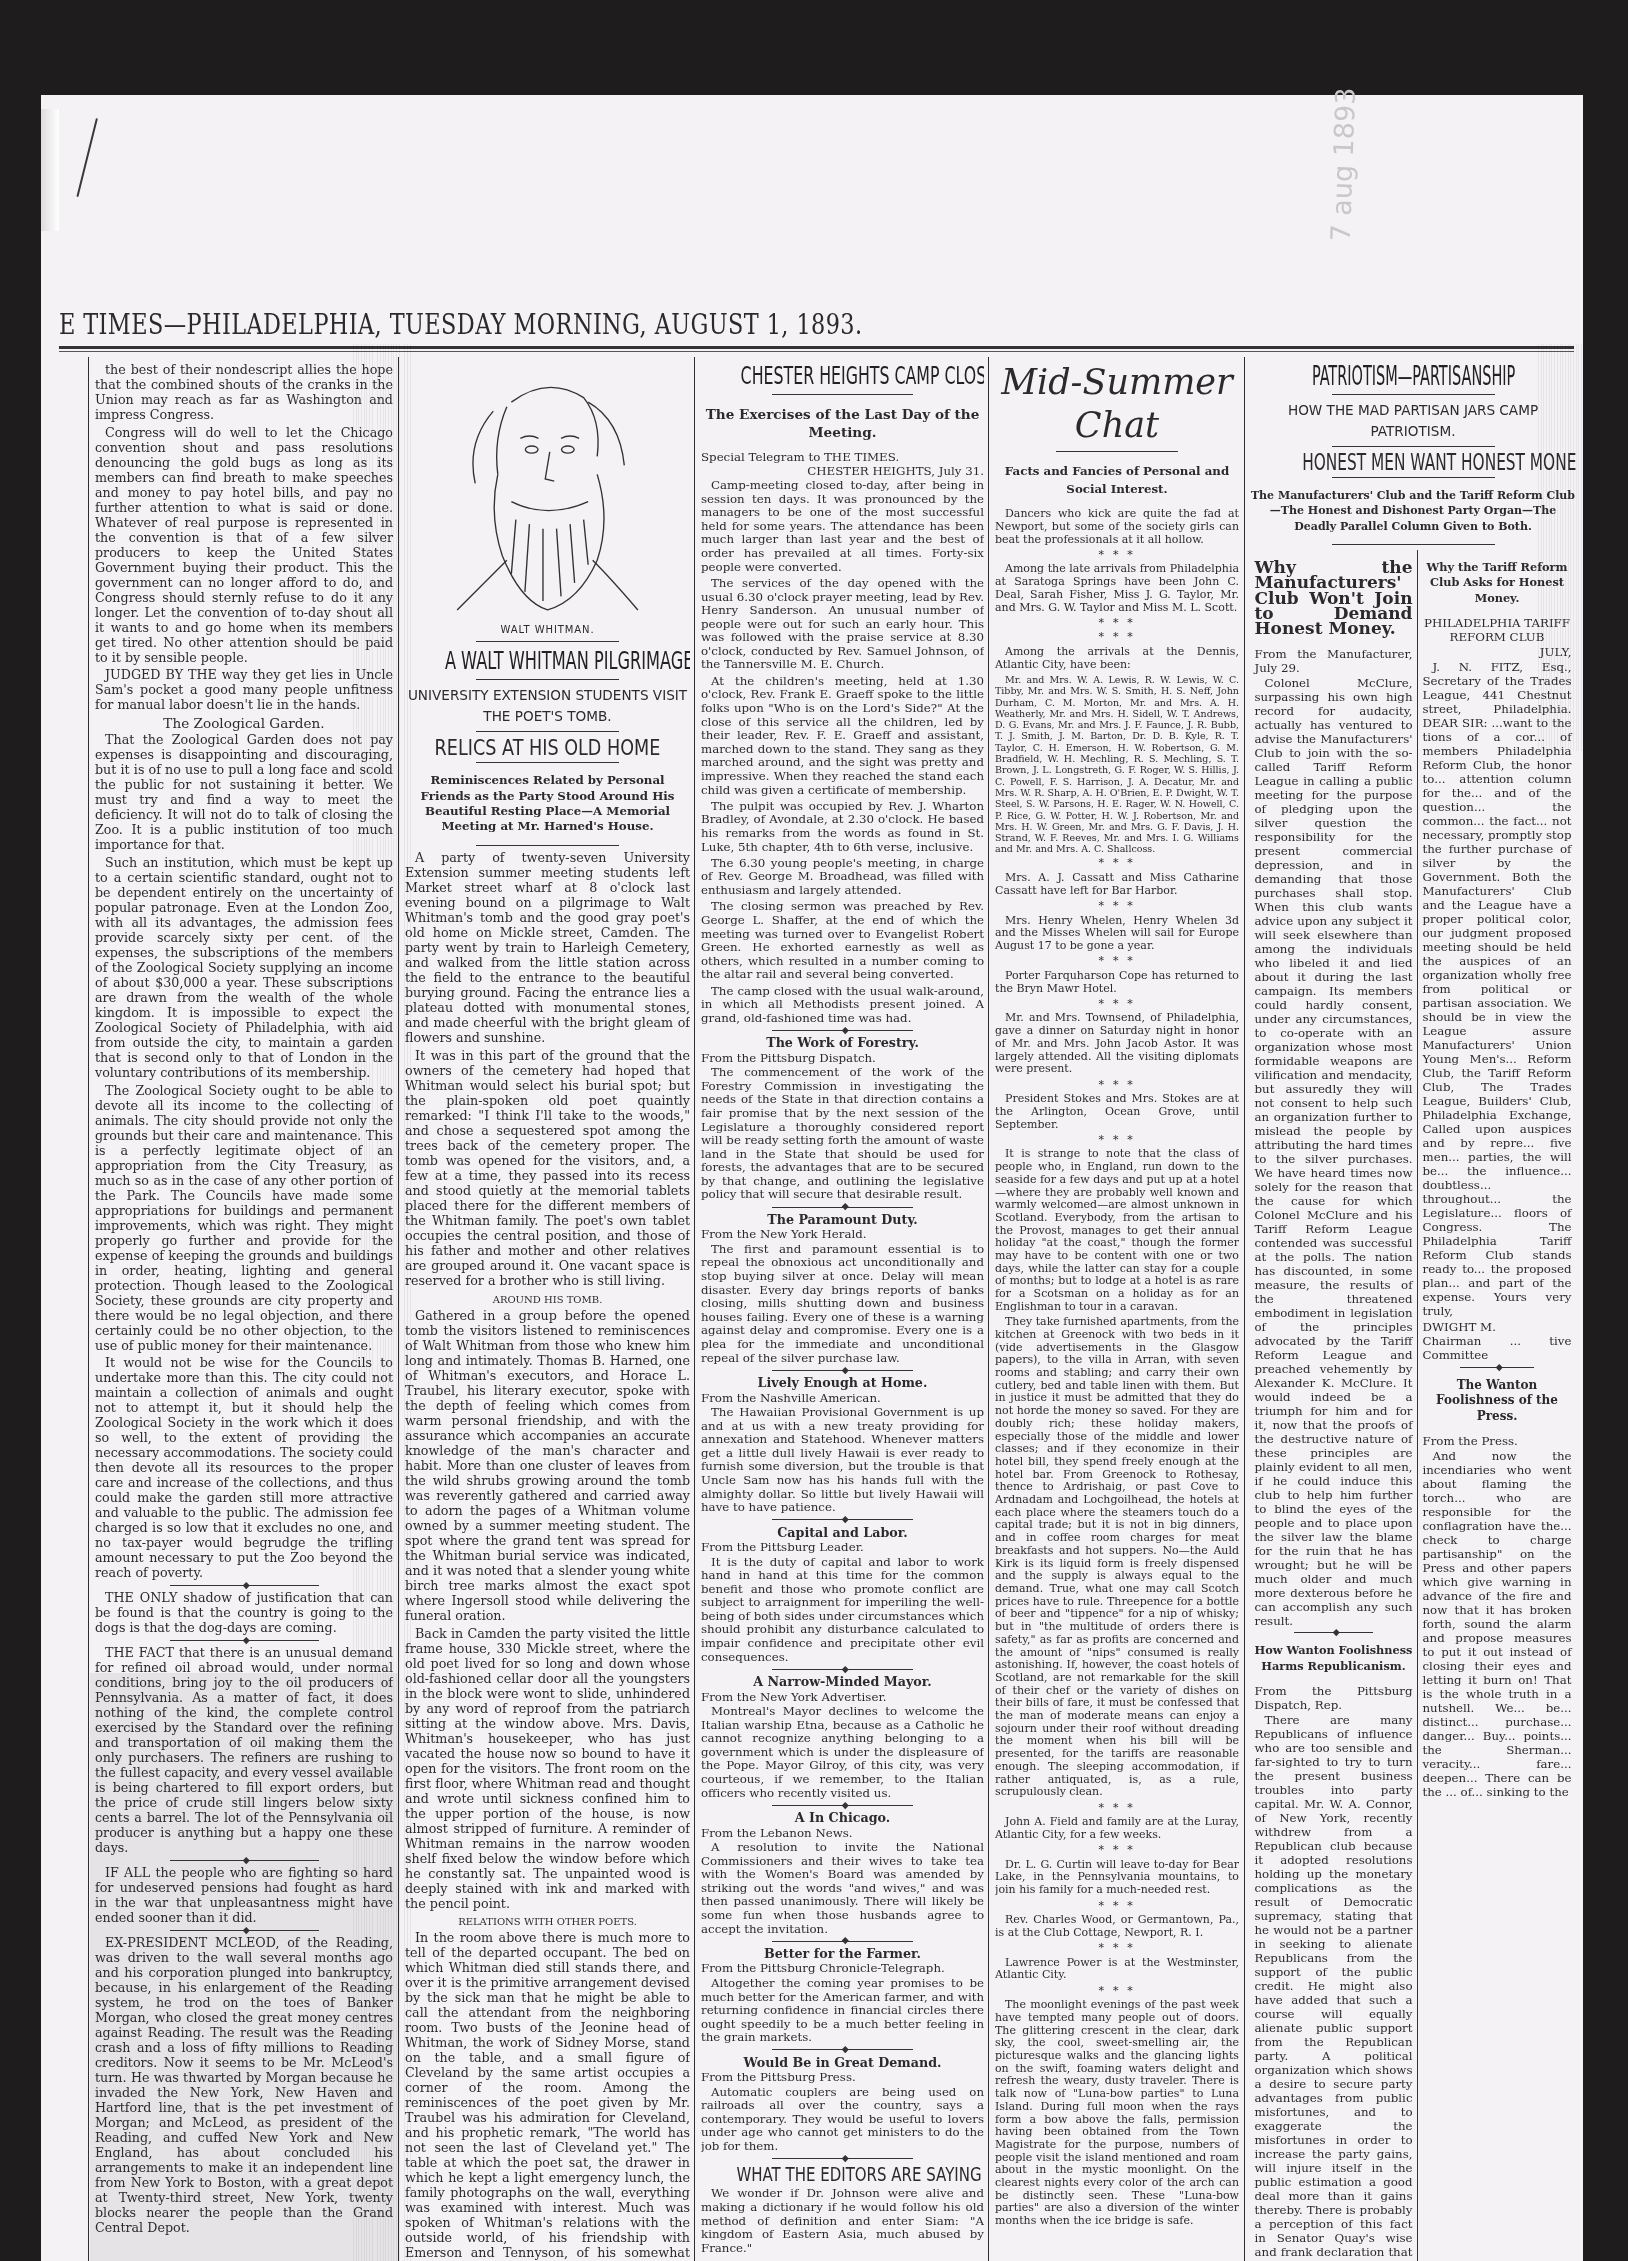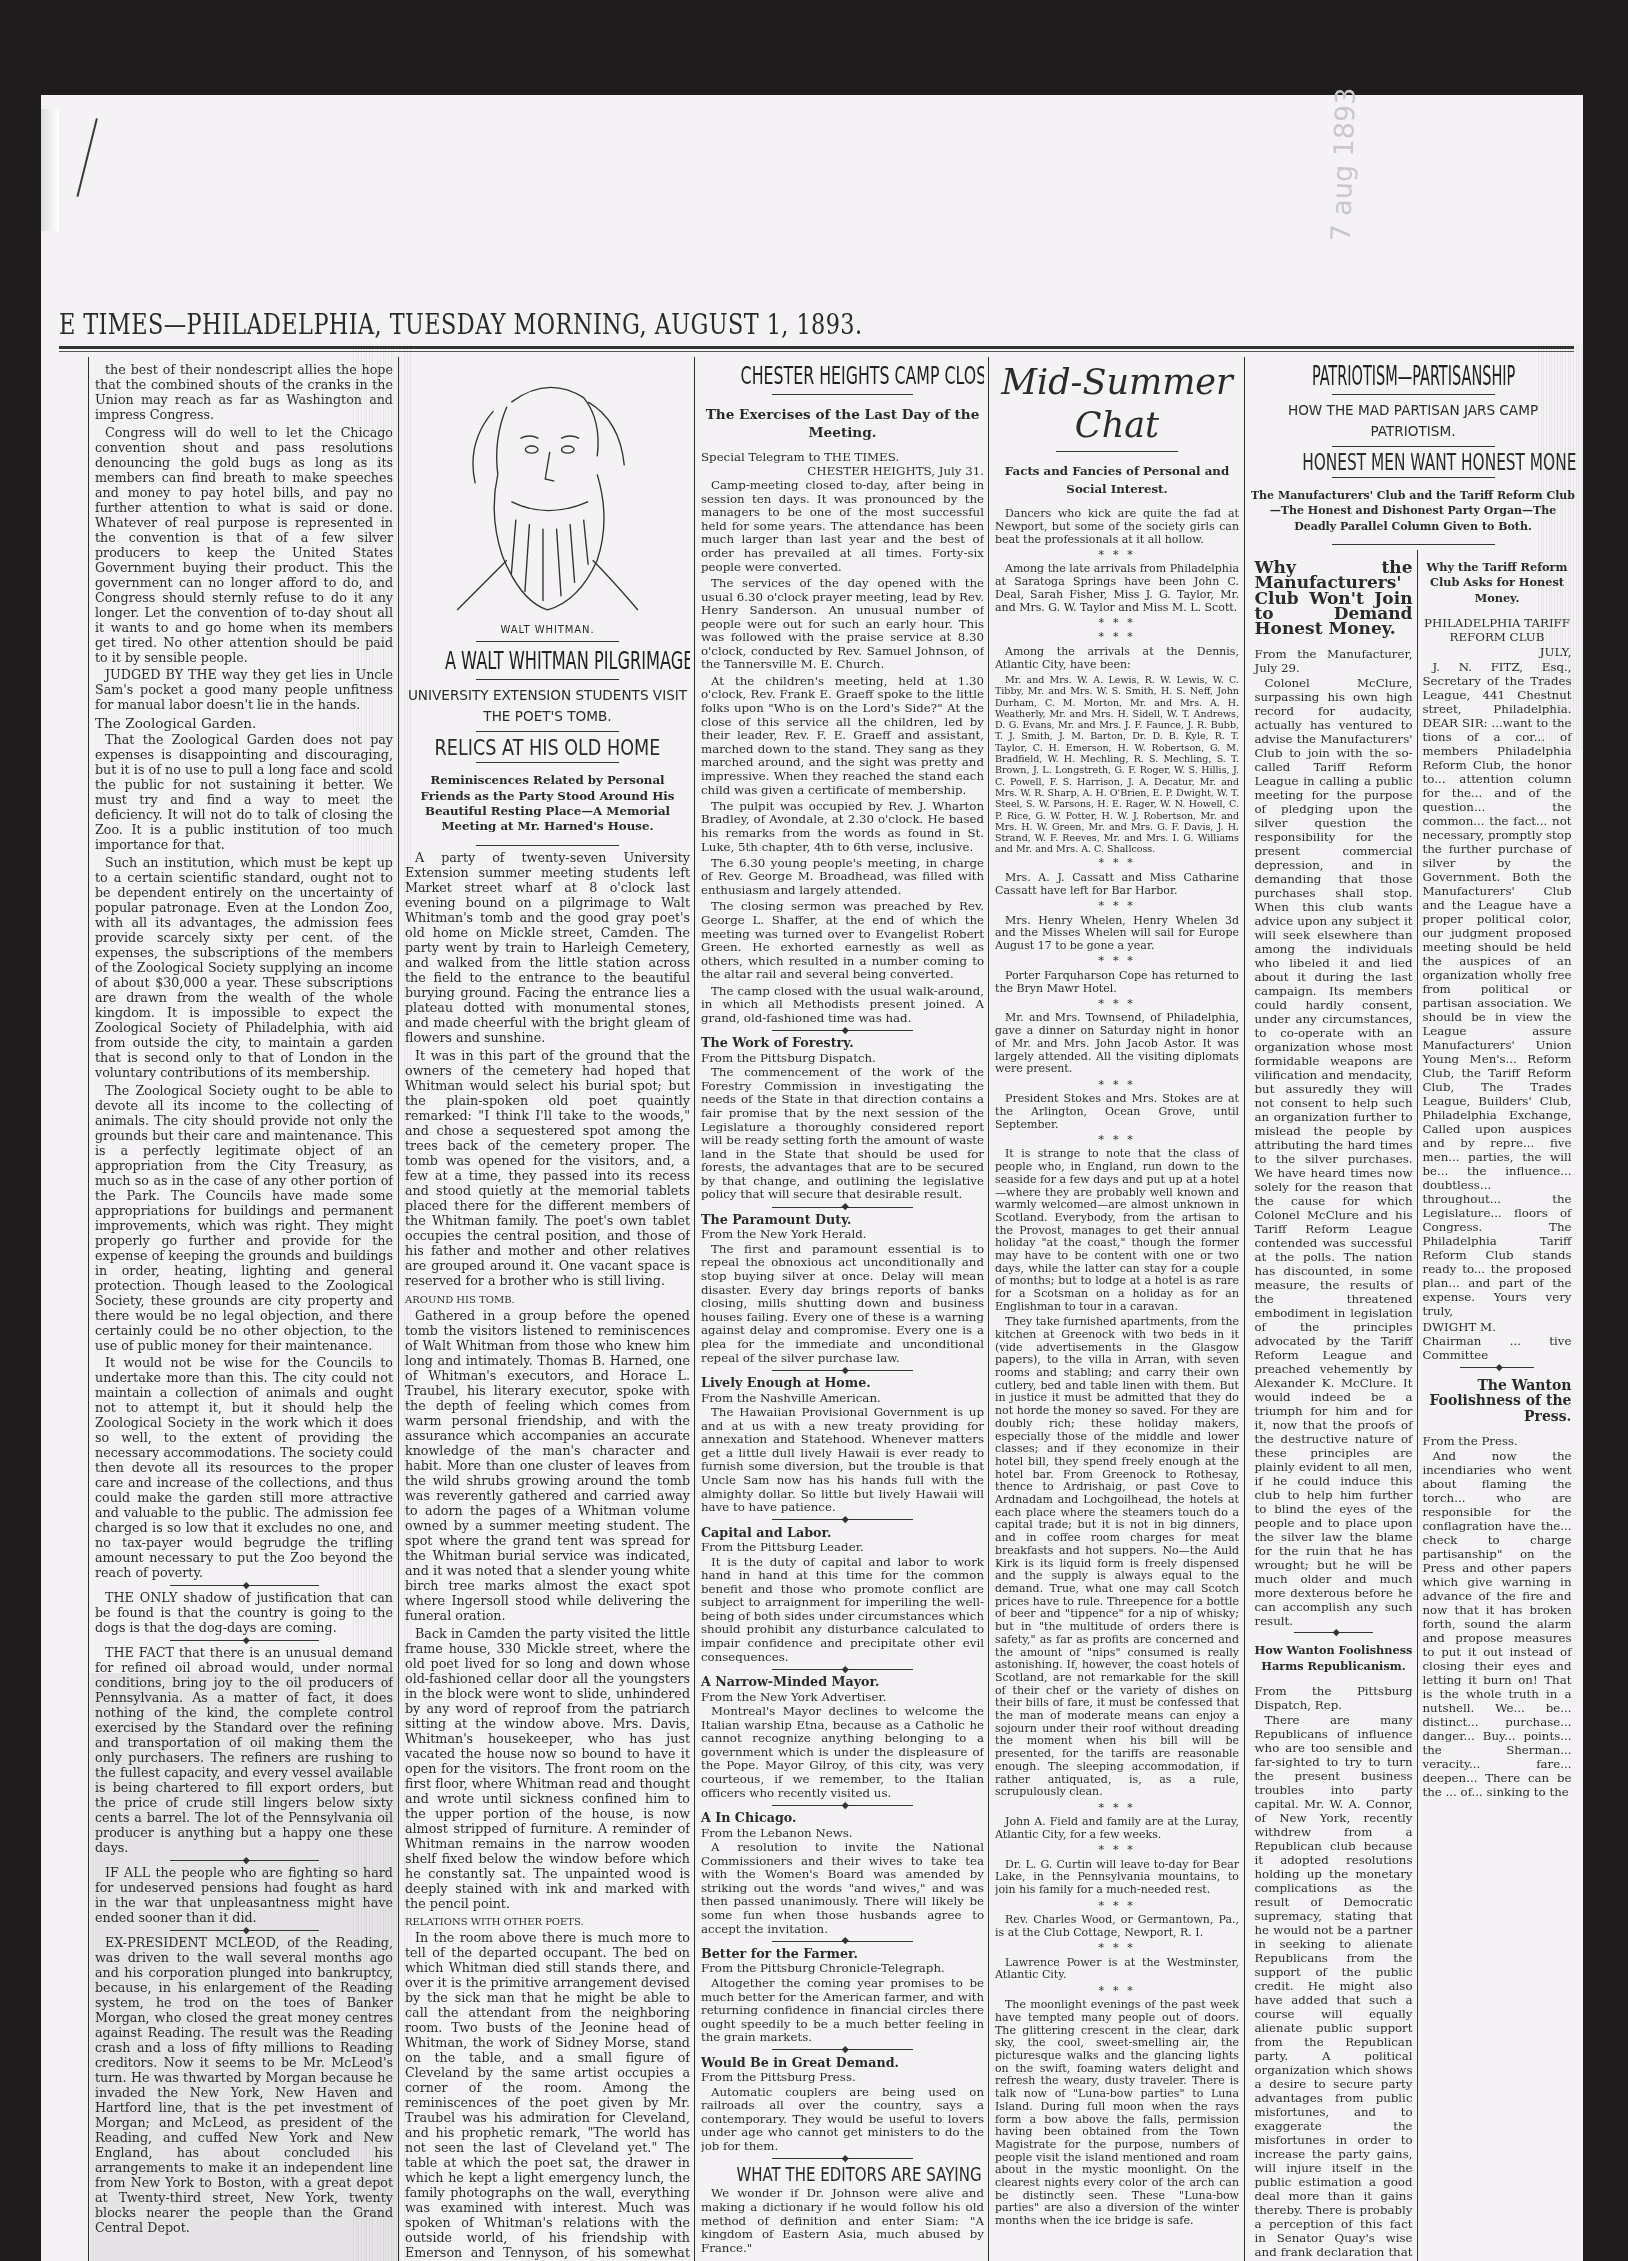"The Zoological Garden." .hd-small { text-align: left -> center }
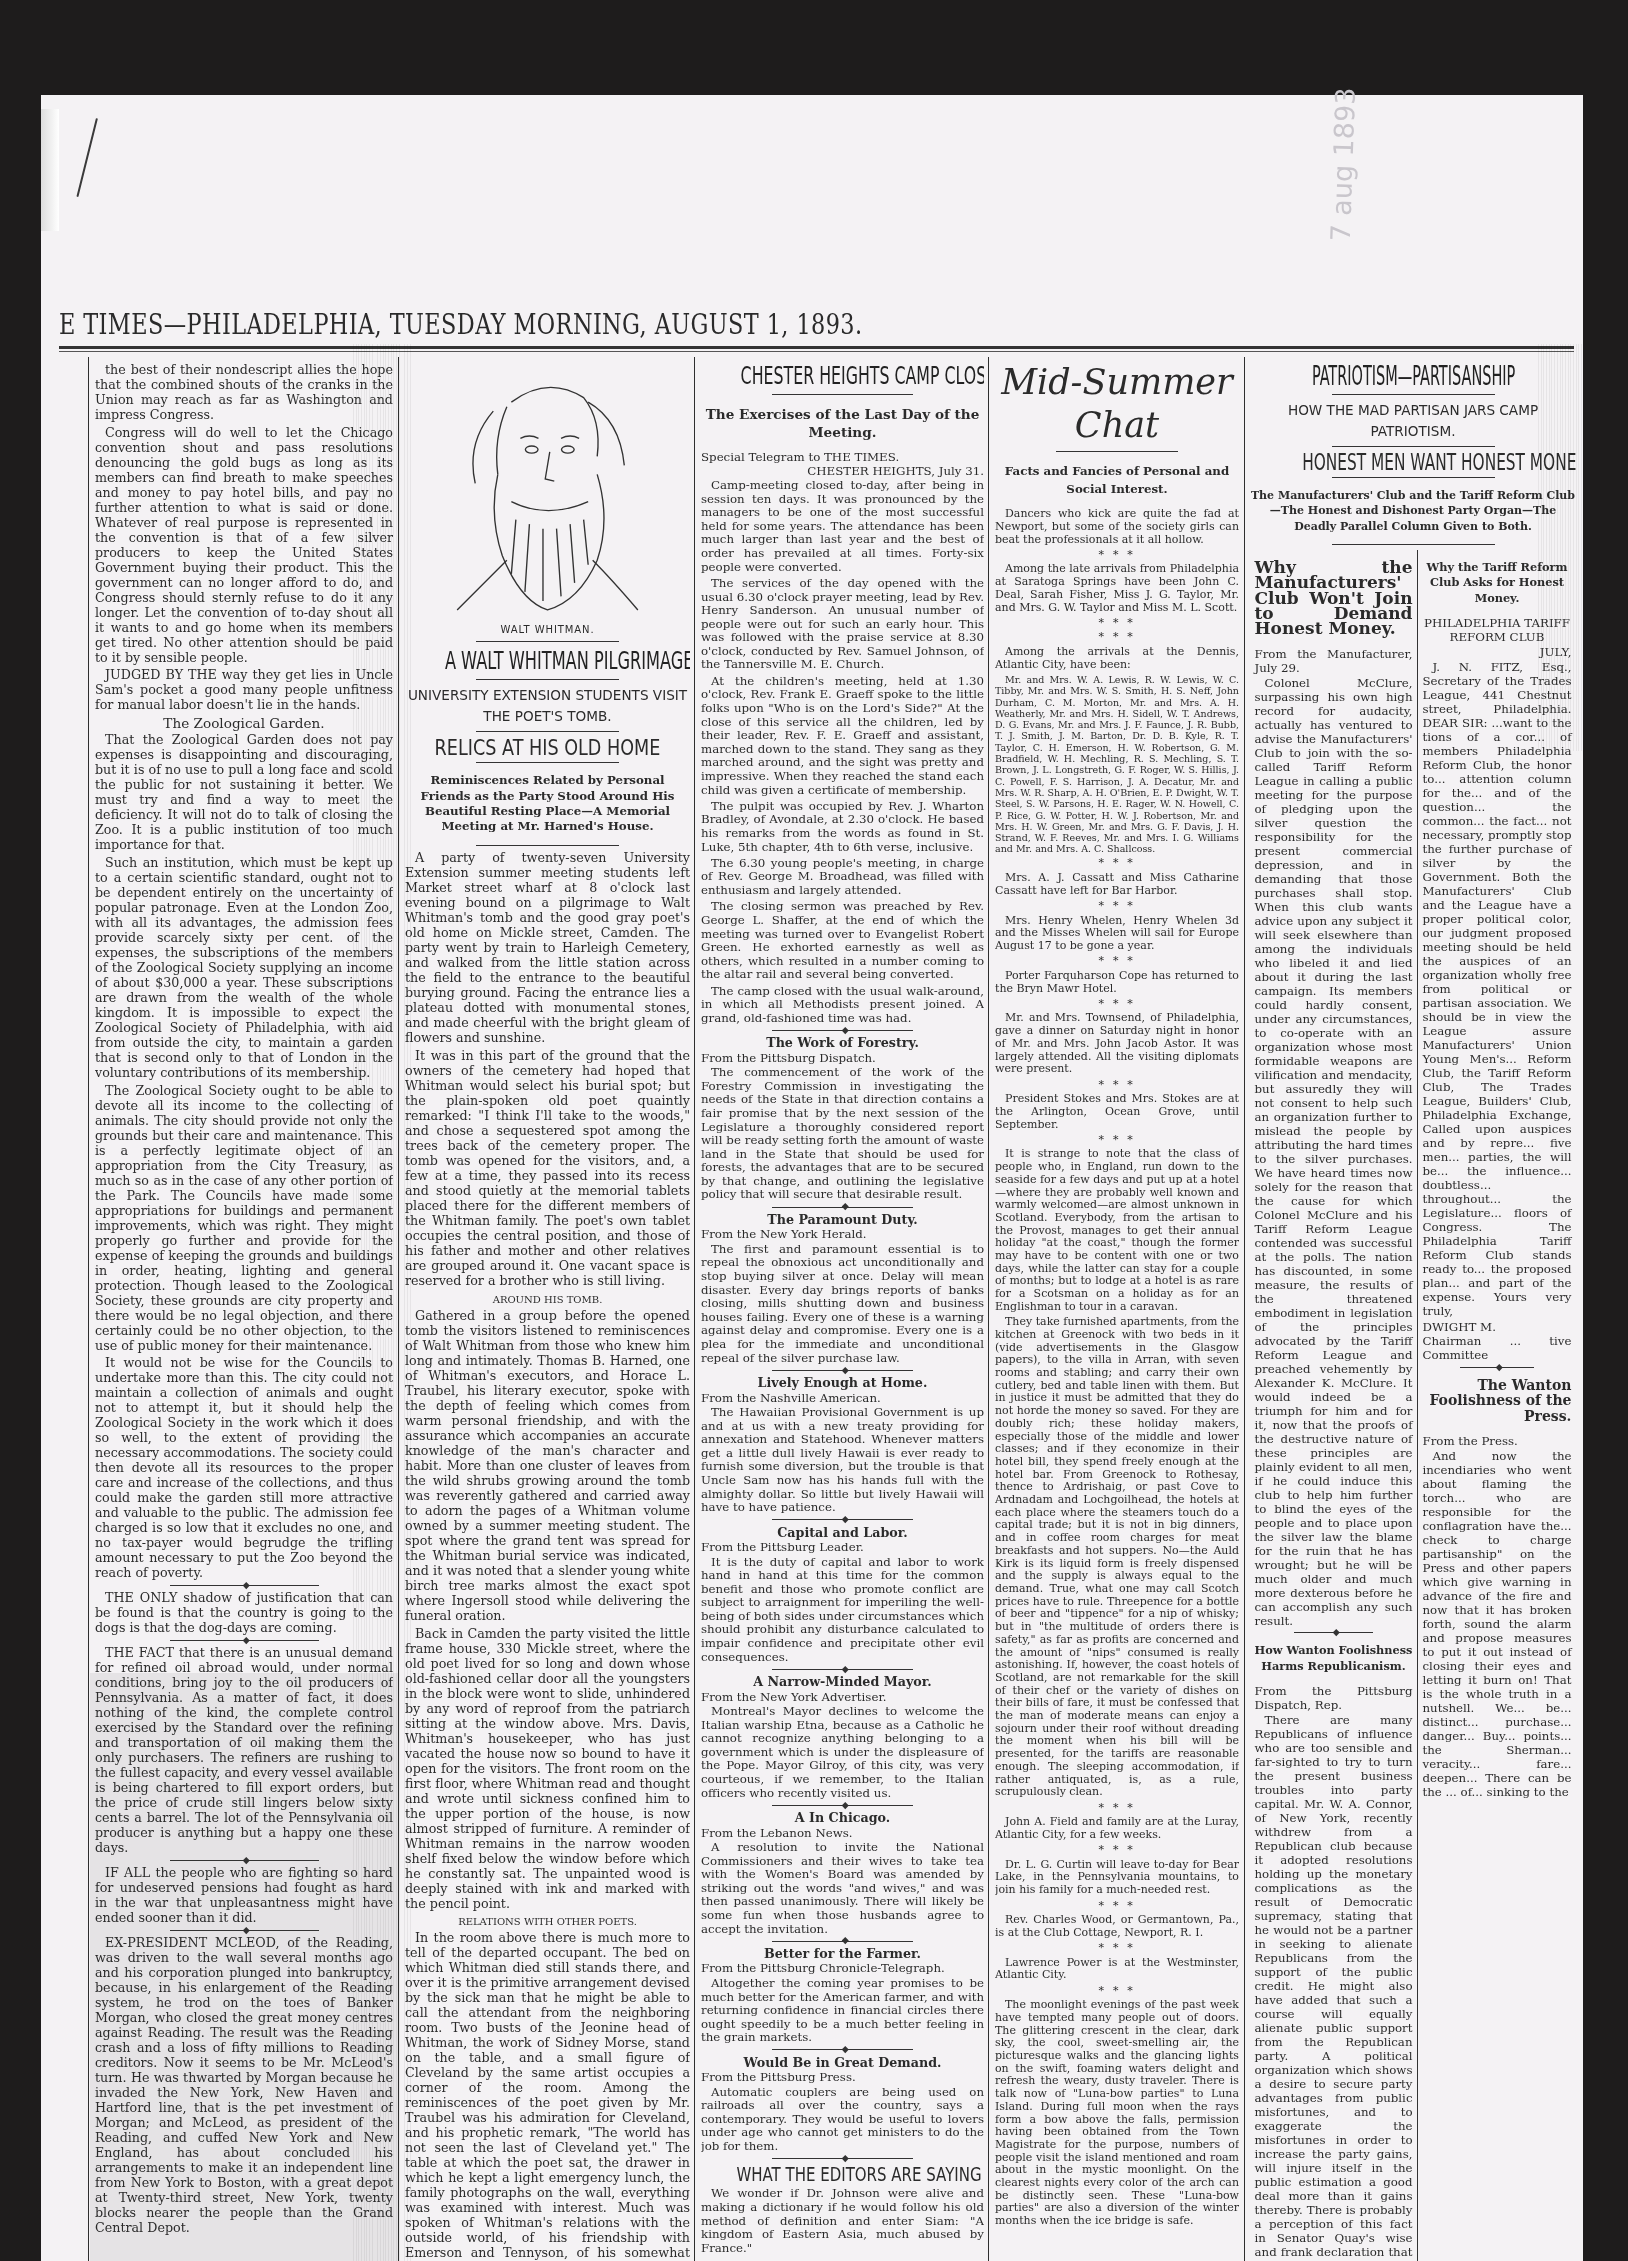"The Wanton Foolishness of the" div.hd-sub { font-size: 14px -> 12px; text-align: right -> none }
